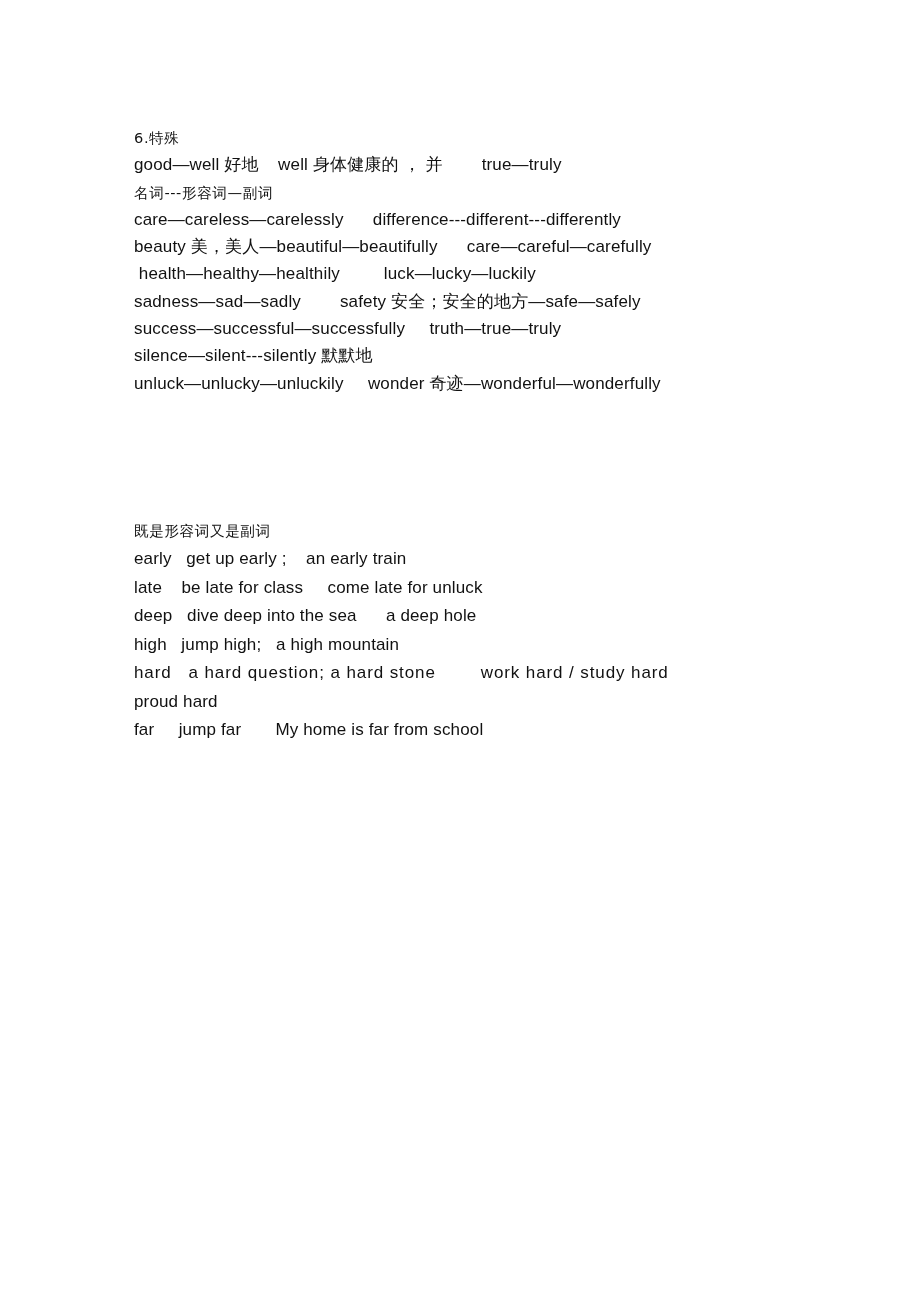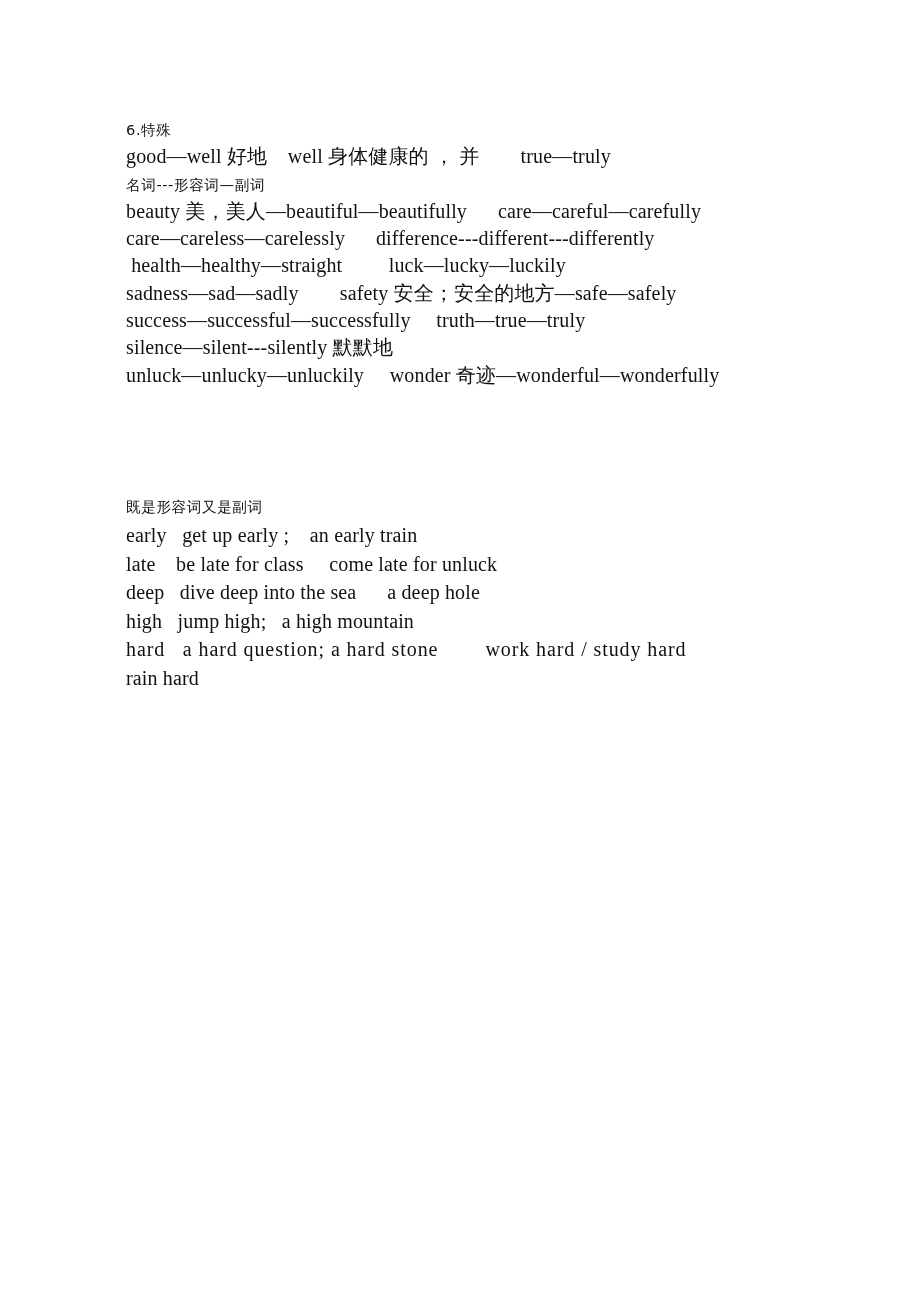"6.特殊" .block { margin: 0 -> 8px }
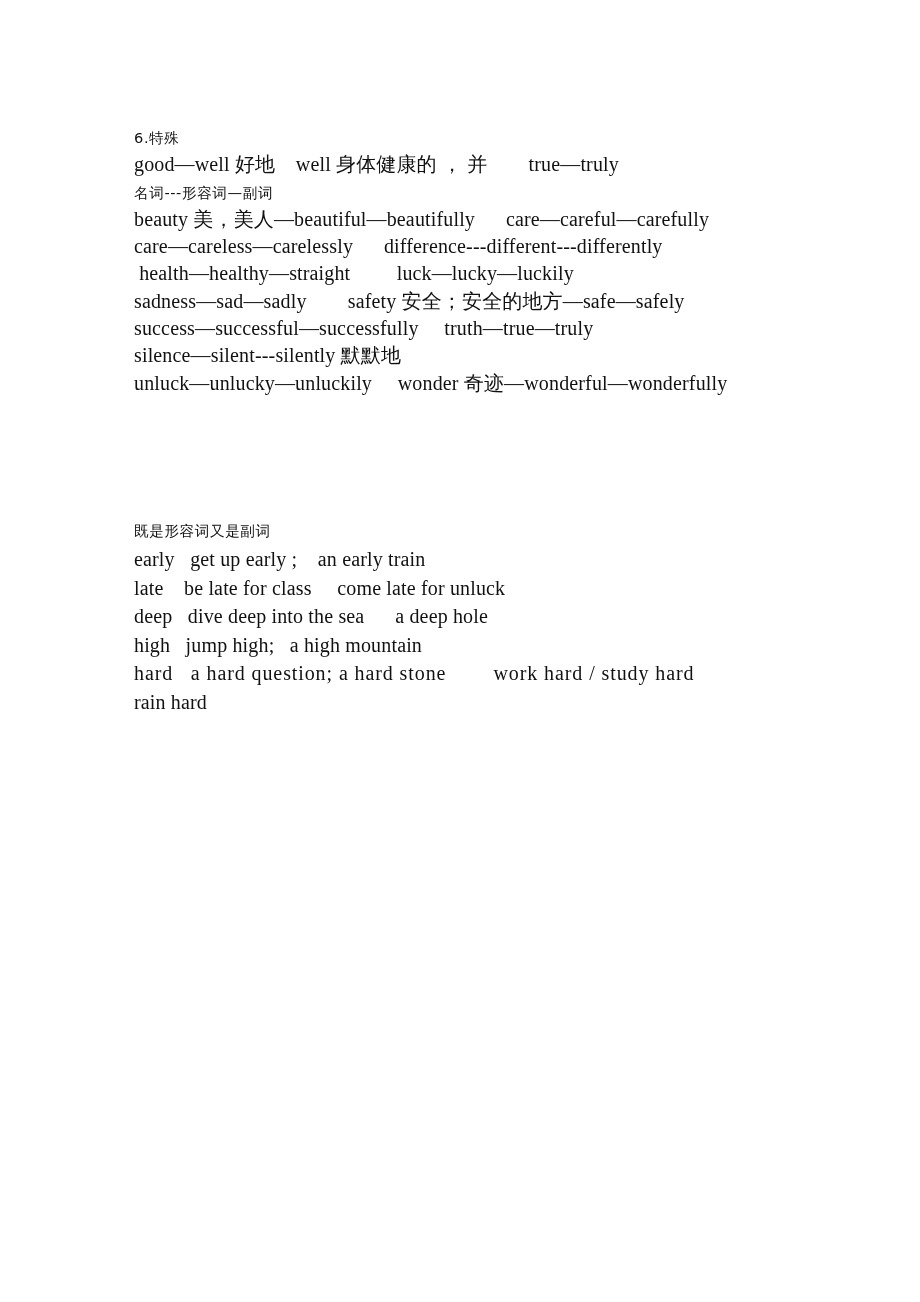"good—well 好地 well 身体健康的 ，" .line { font-family: Liberation Serif, serif -> Liberation Sans, sans-serif; font-size: 20px -> 17px }
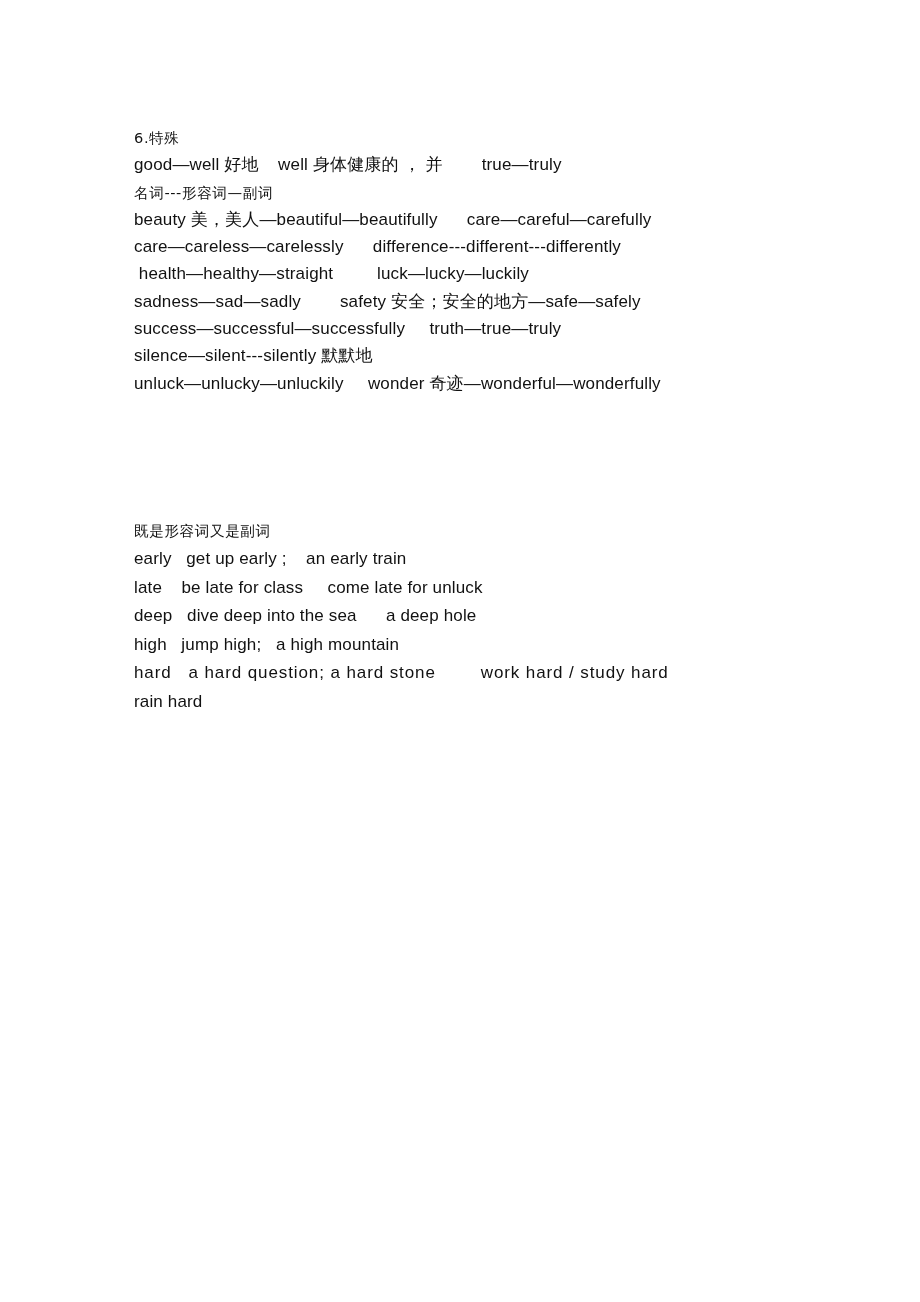"beauty 美，美人—beautiful—beautifully" div.line { order: before "care—careless—carelessly" -> after "care—careless—carelessly" }
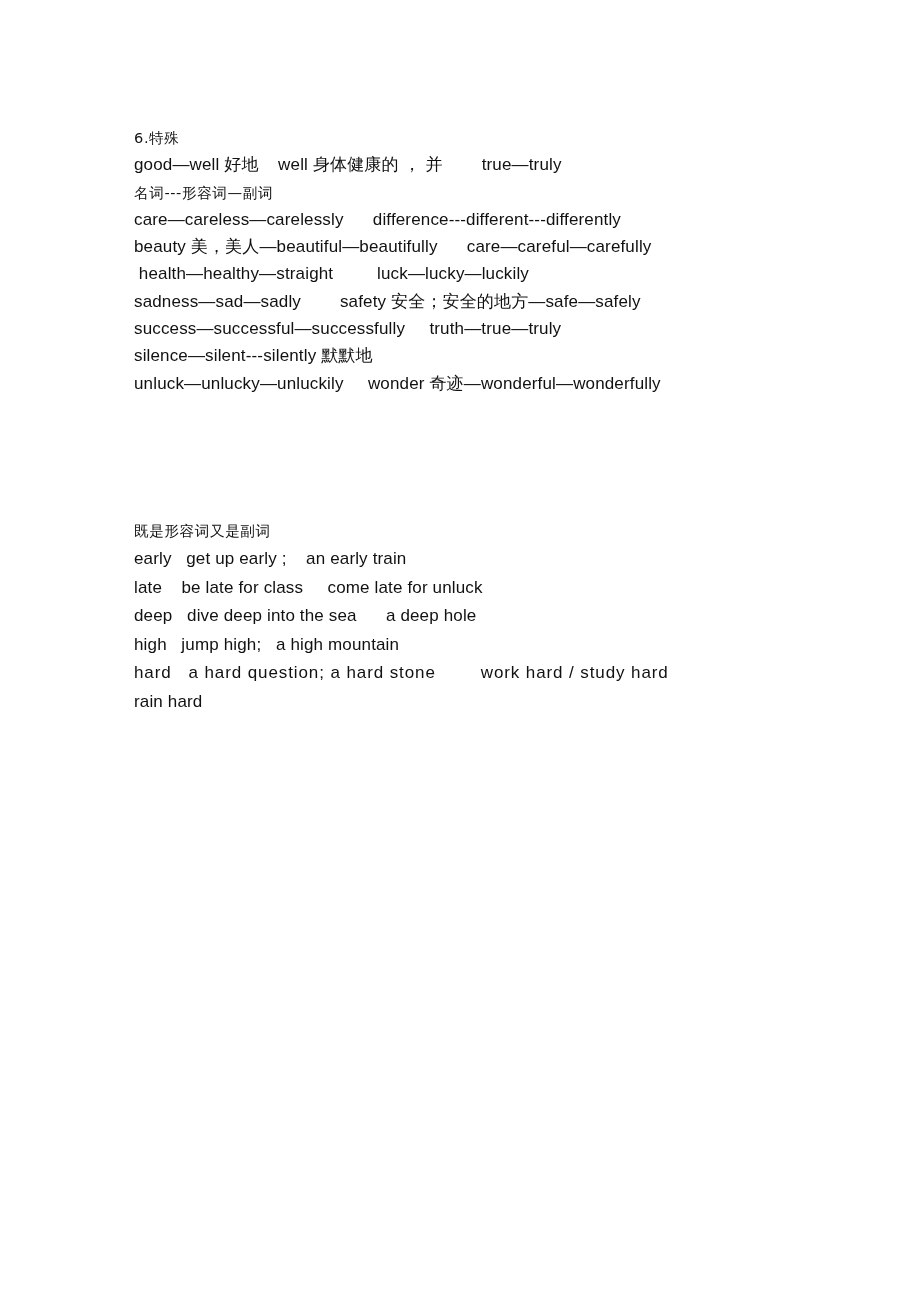"health—healthy—straight" div.line { text: straight -> healthily }
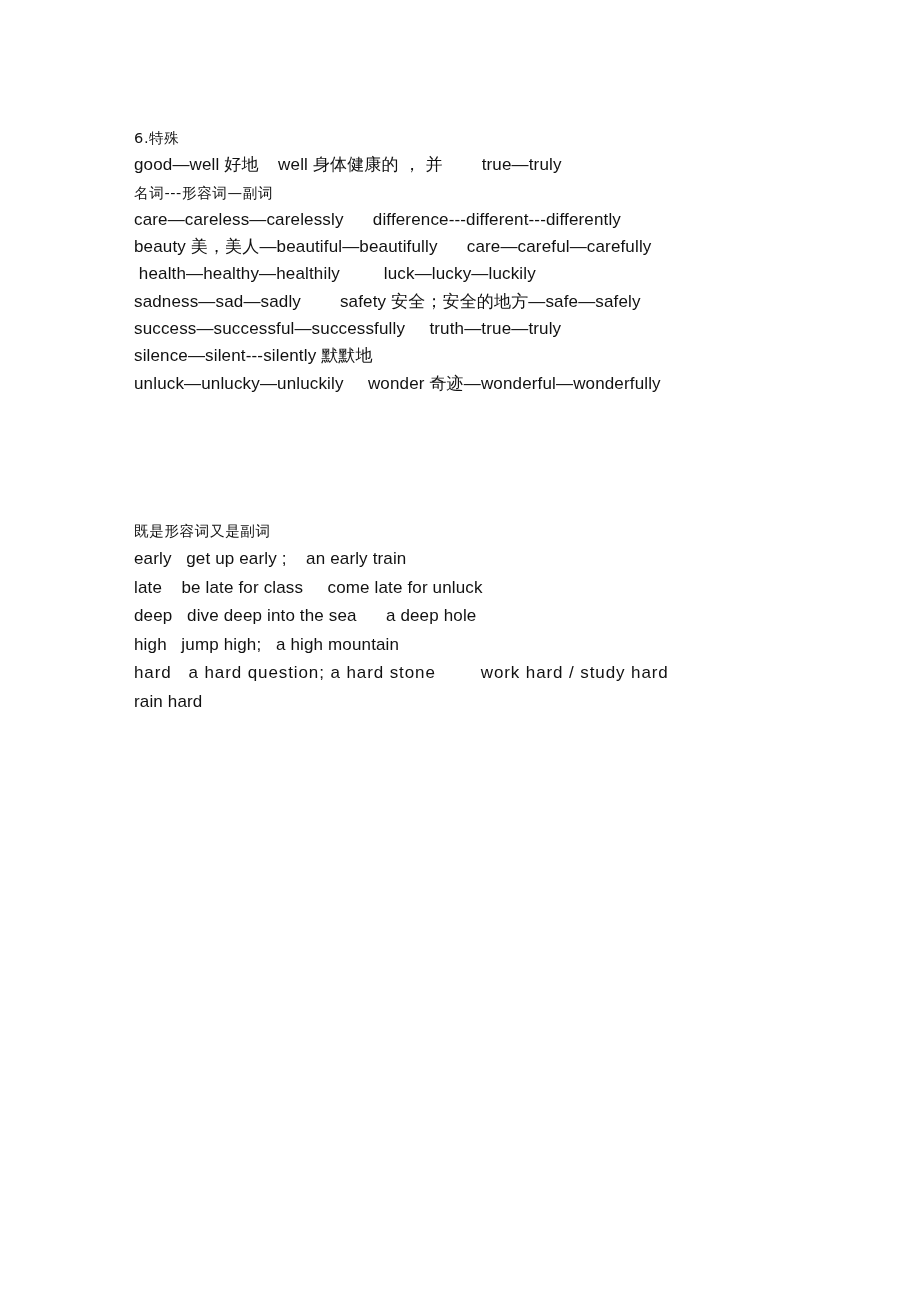"rain hard" div.line { text: rain -> proud }
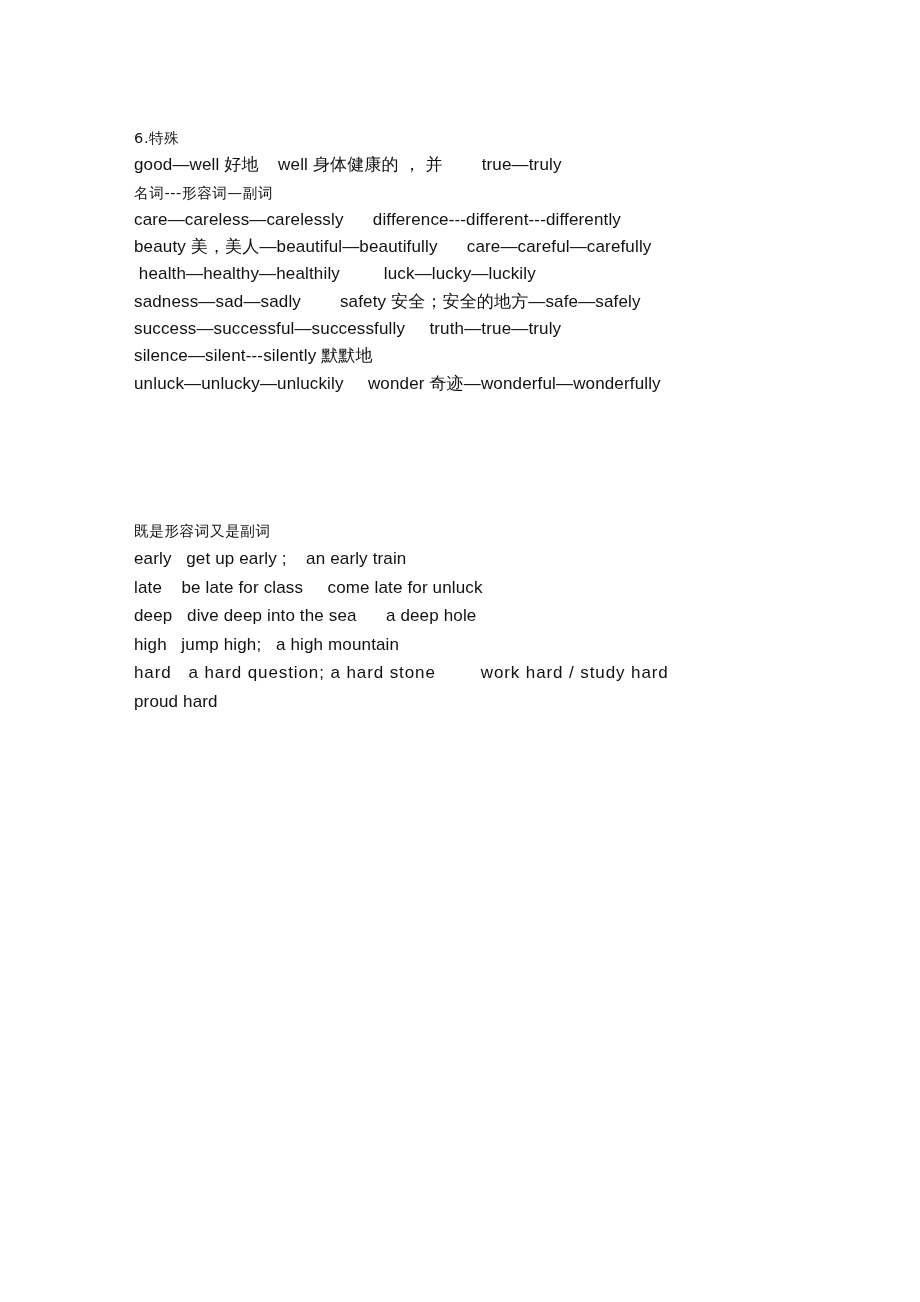"far jump far My home" div.line { html: none -> <div>far jump far My home is far from school</div> }
